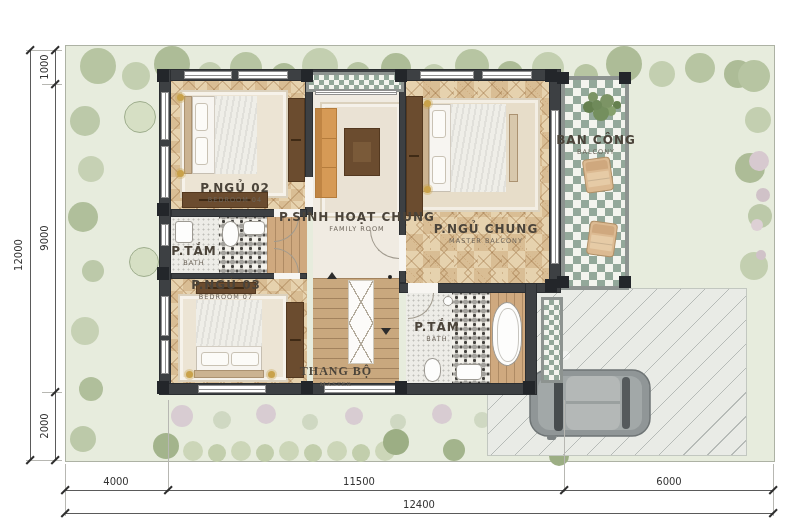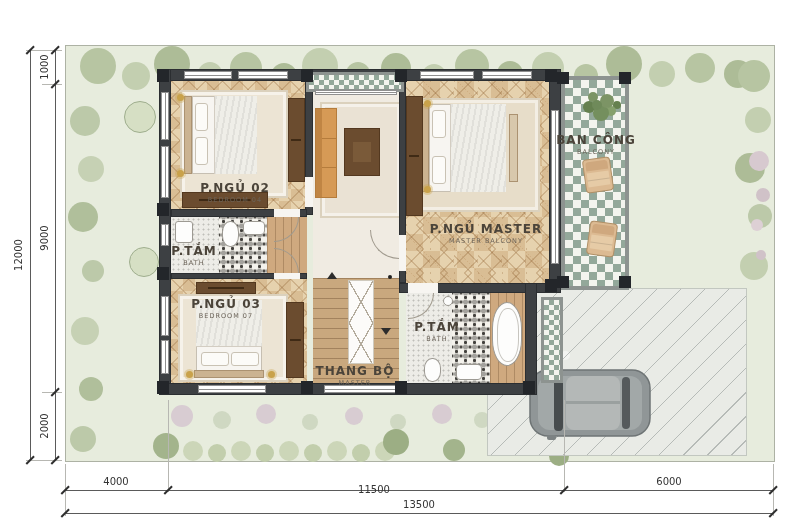"P.SINH HOẠT CHUNG" div.room-label { html: none -> <div> <span>P.SINH HOẠT CHUNG</span> <span>FAMILY ROOM</span> </div> }
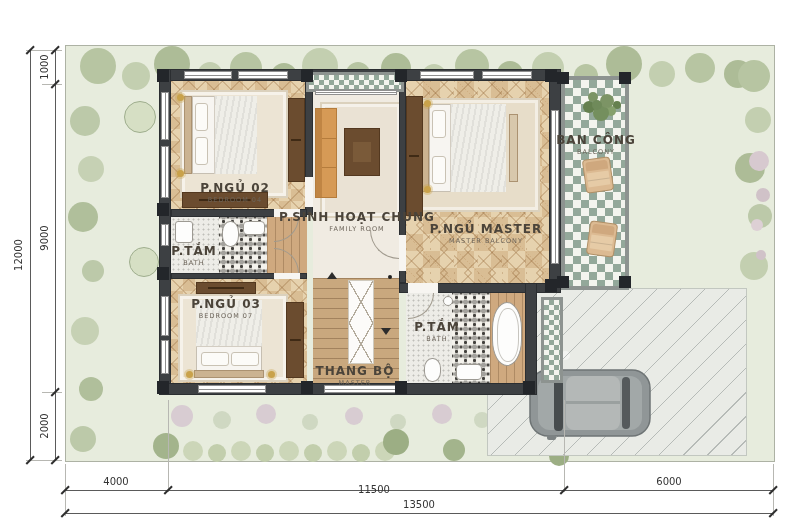"P.NGỦ MASTER" span.rl-main { text: MASTER -> CHUNG }
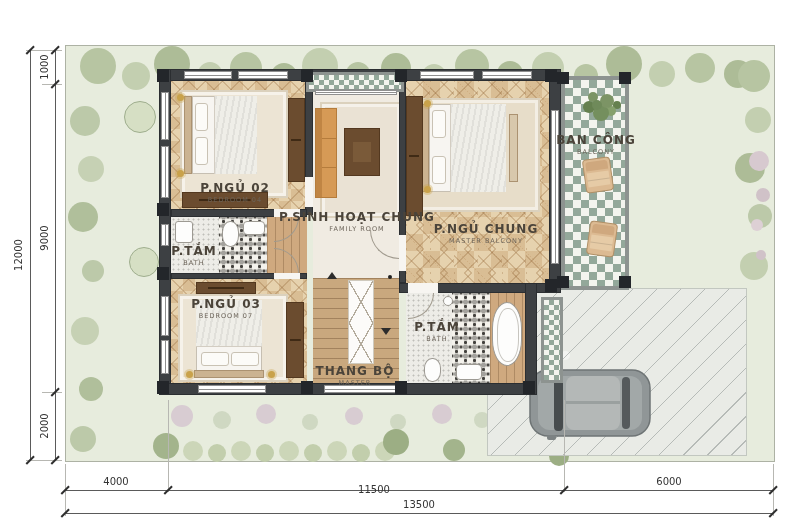"P.NGỦ 03" div.room-label { top: 308px -> 289px }
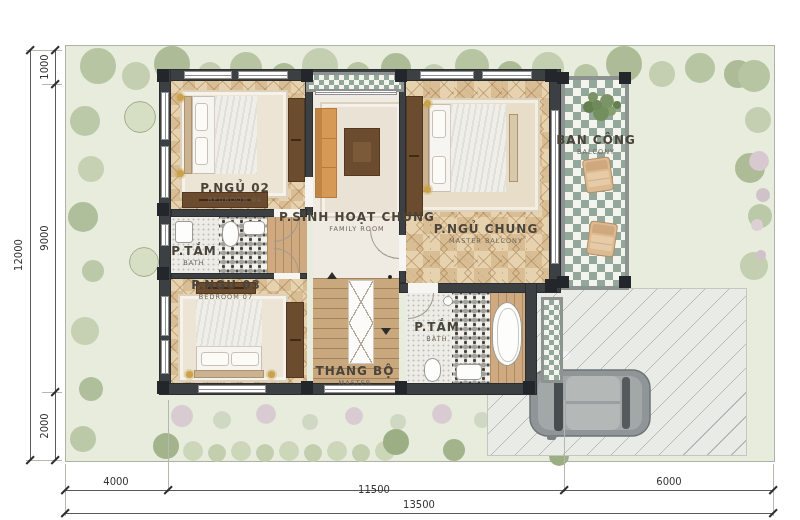"THANG BỘ" div.room-label { font-family: none -> Liberation Serif, serif; left: 355px -> 336px }
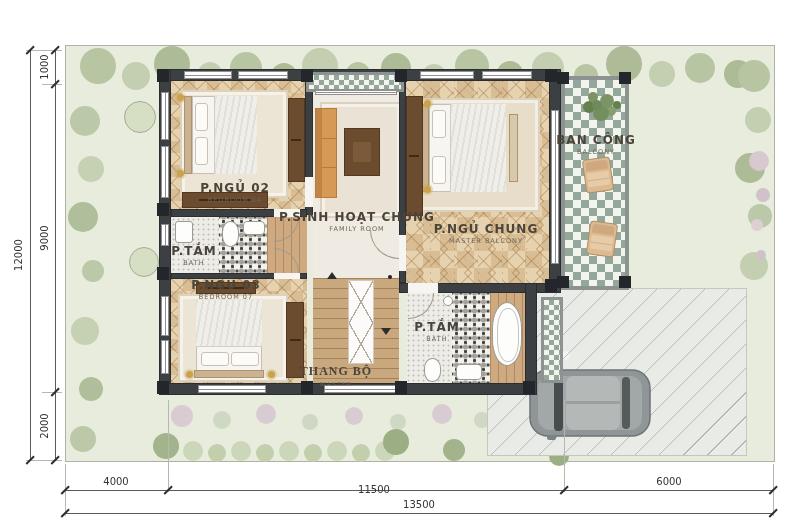"11500" span.dim-label { left: 374px -> 359px; margin-top: 8px -> none }
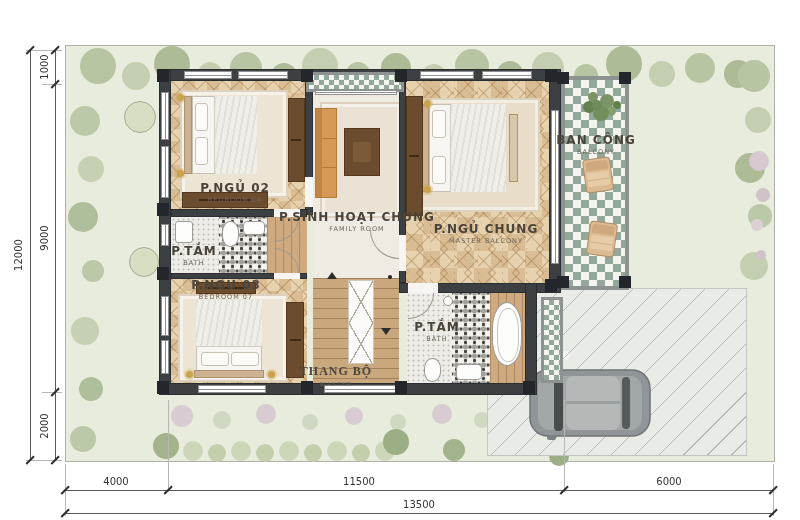"13500" span.dim-label { text: 13500 -> 12400 }
